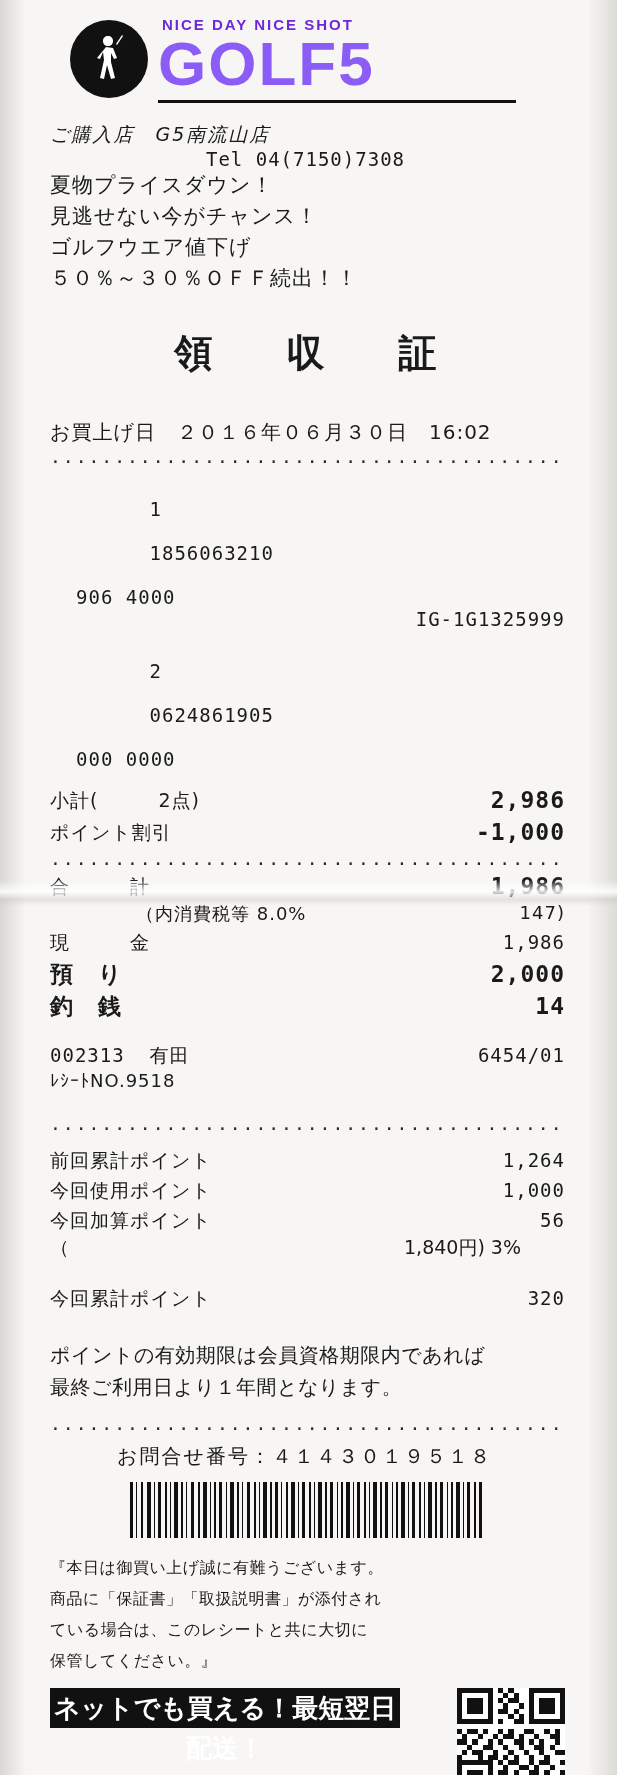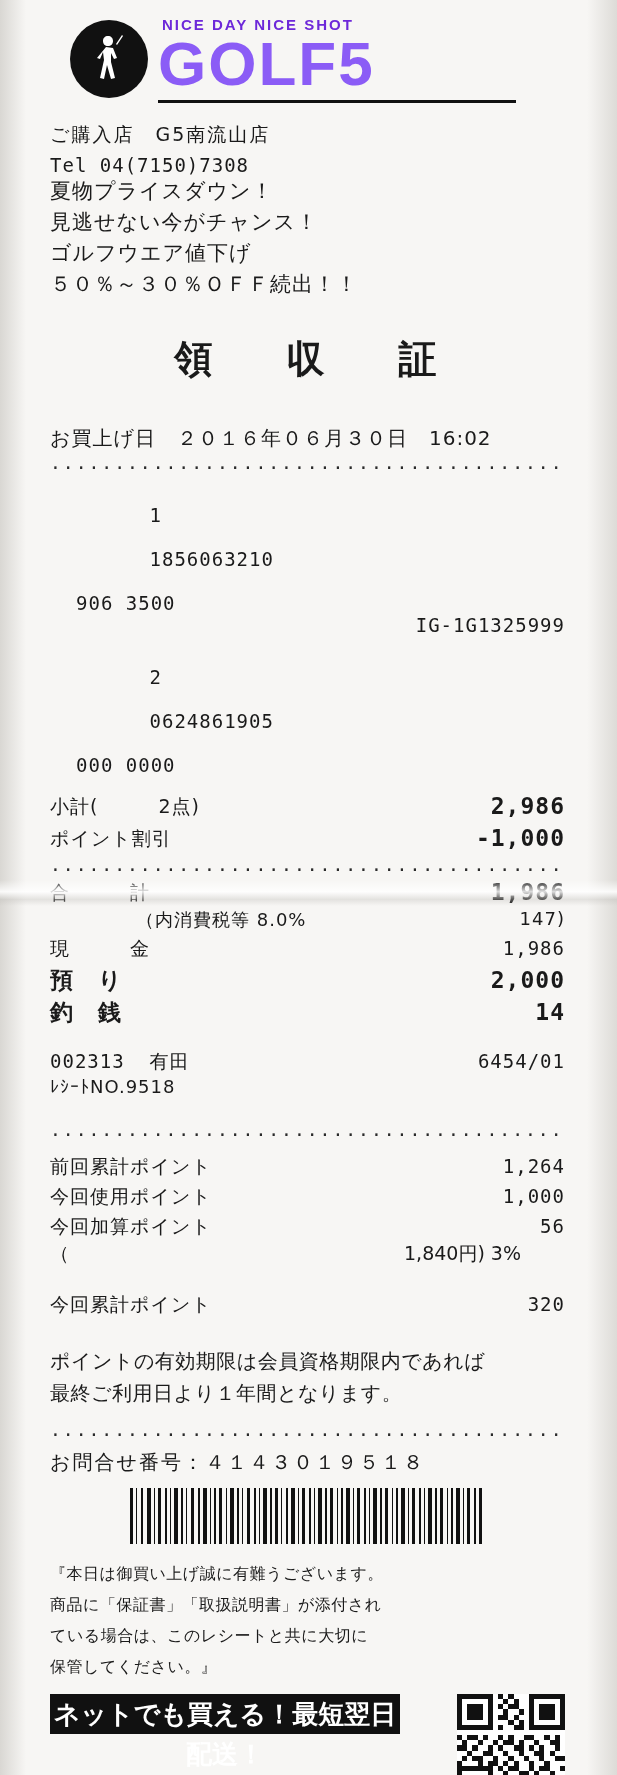"ご購入店 G5南流山店" .store-row { font-style: none -> italic }
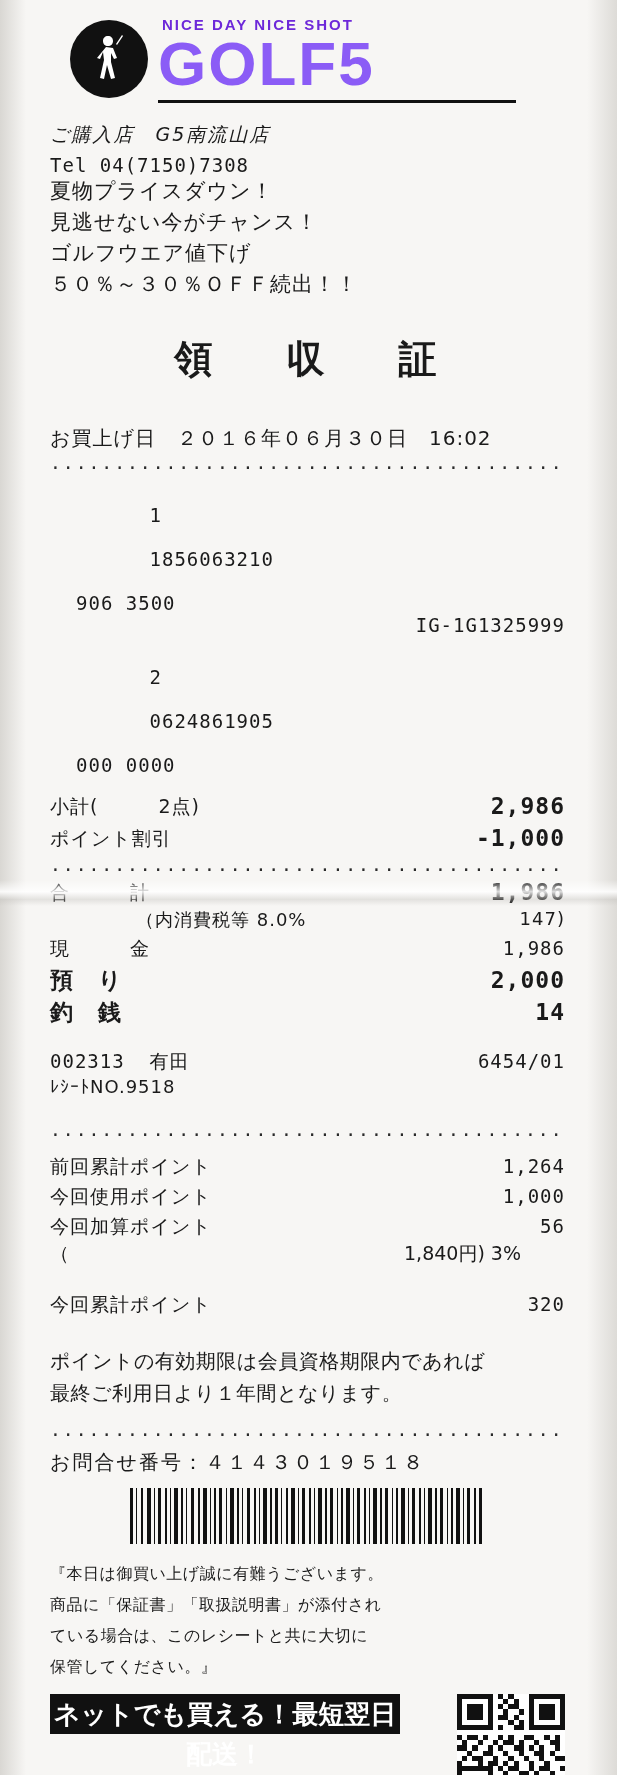"Tel 04(7150)7308" .tel-row { margin-top: 6px -> none; text-align: left -> center }
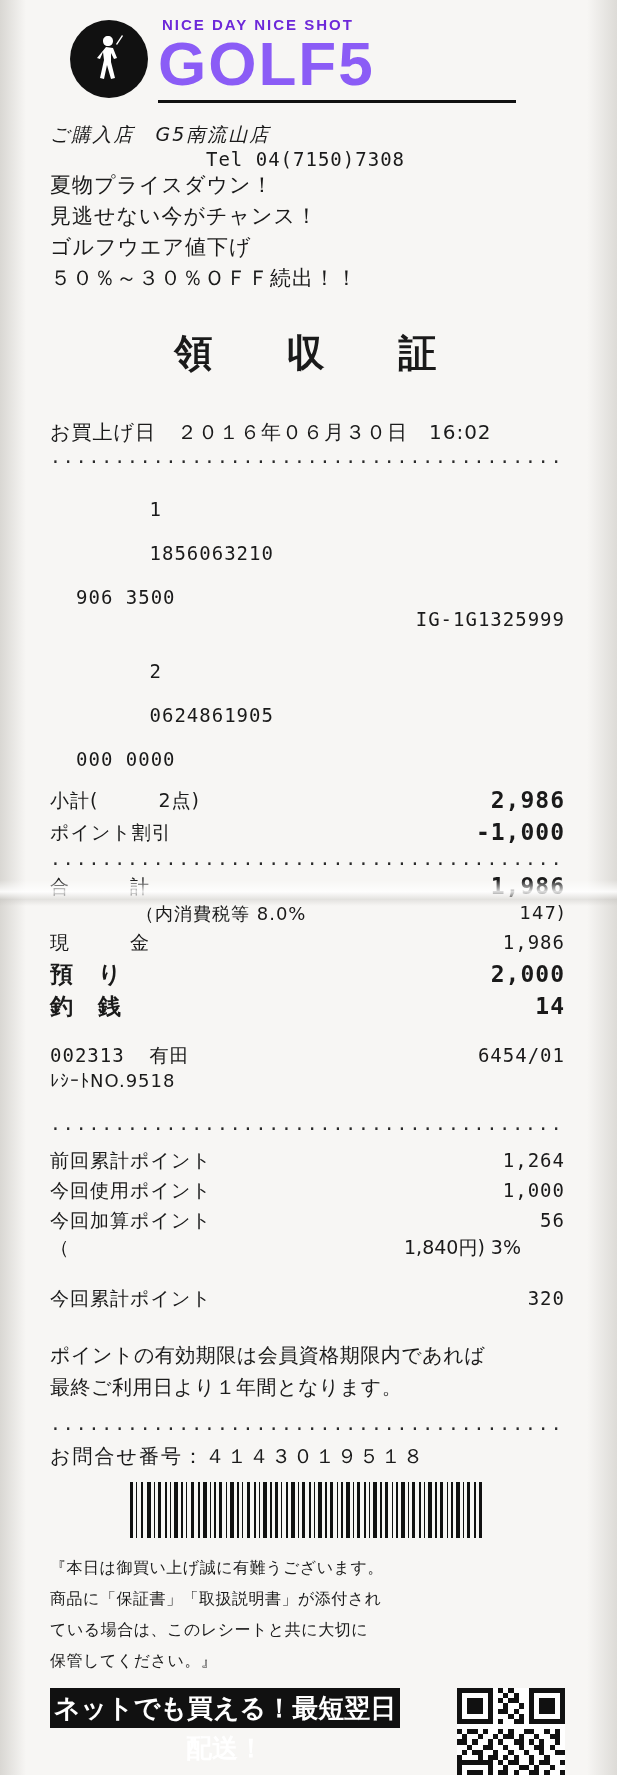"906 3500" div.item-line2 { text: 3500 -> 4000 }
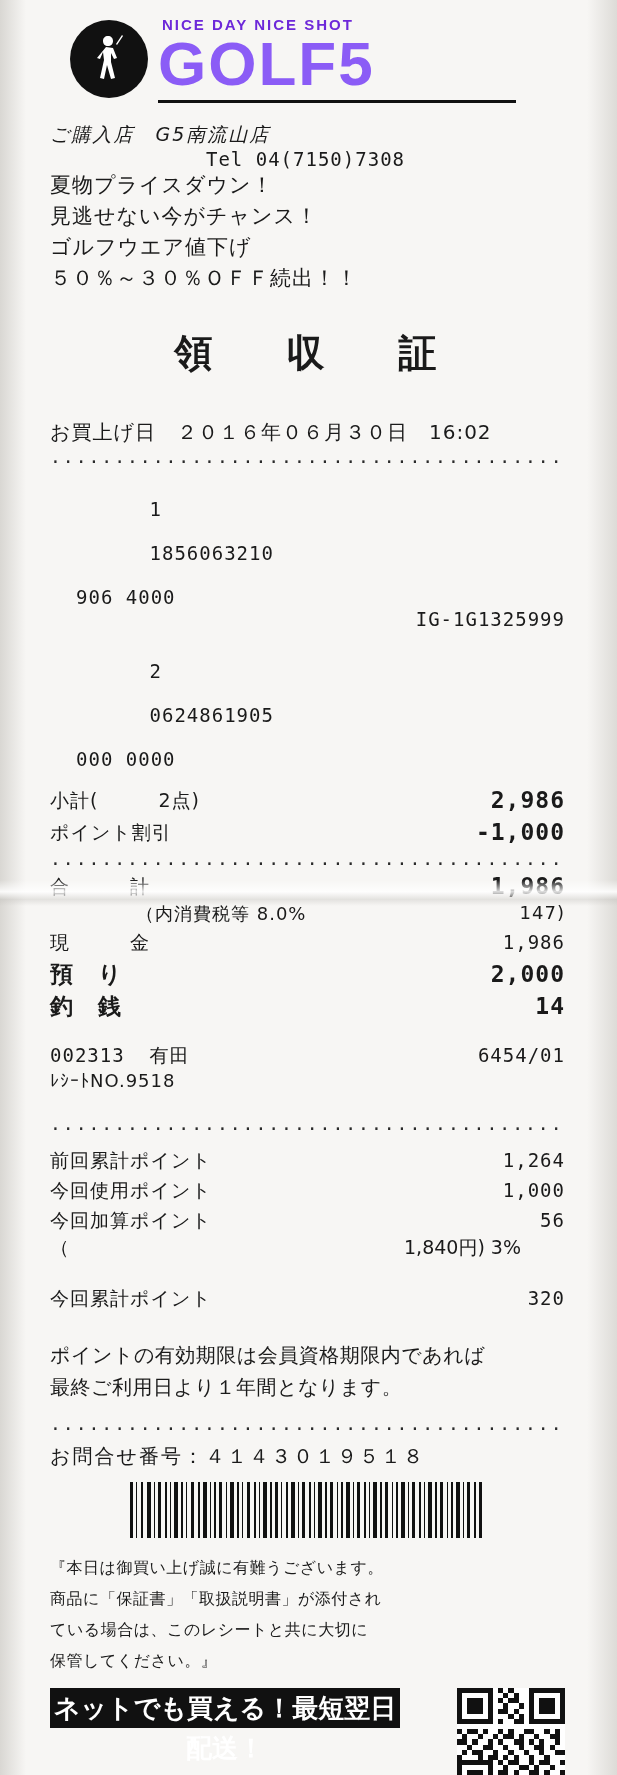"お問合せ番号：４１４３０１９５１８" .inq { text-align: left -> center }
